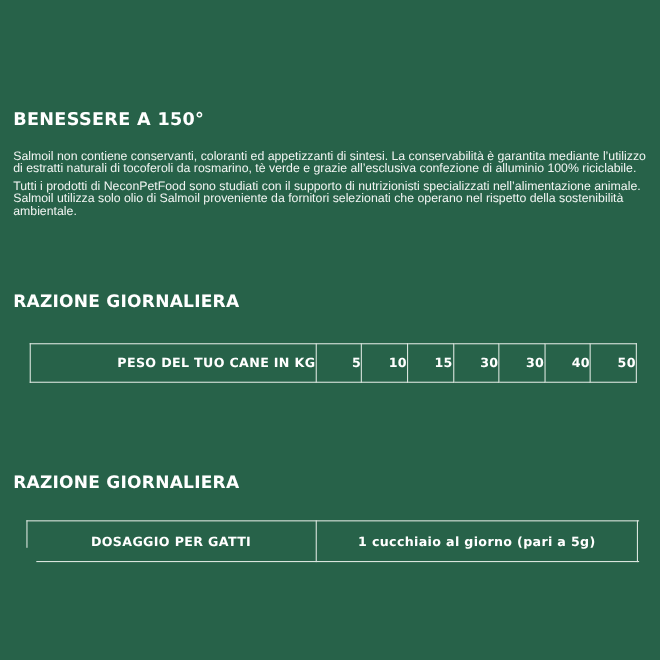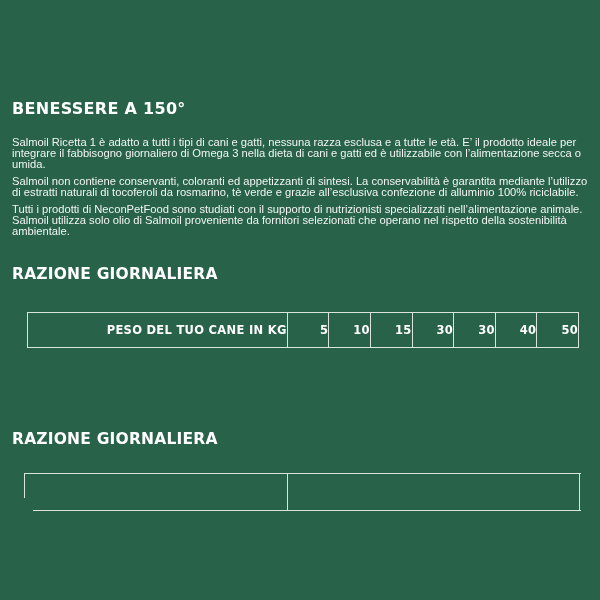"Salmoil Ricetta 1 è adatto" p { html: <p>Salmoil Ricetta 1 è adatto a tutti i tipi di cani e gatti, nessuna razza esclusa e a tutte le età. E’ il prodotto ideale per integrare il fabbisogno giornaliero di Omega 3 nella dieta di cani e gatti ed è utilizzabile con l’alimentazione secca o umida.</p> -> none }
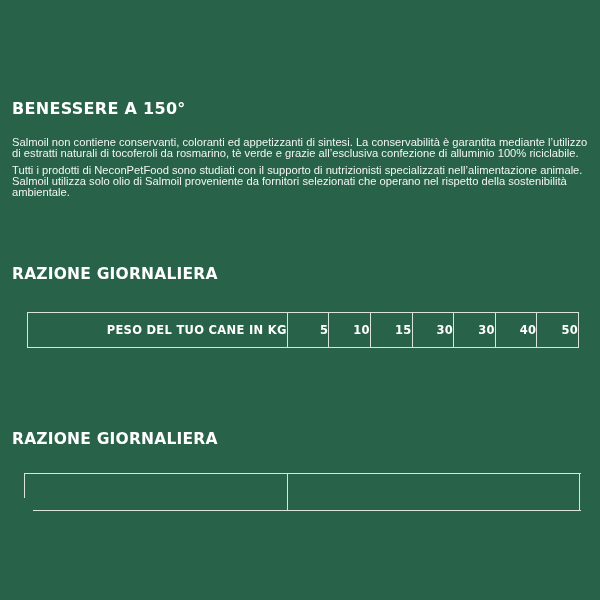"DOSAGGIO PER GATTI" div.cat-label { html: none -> <div>DOSAGGIO PER GATTI</div> }
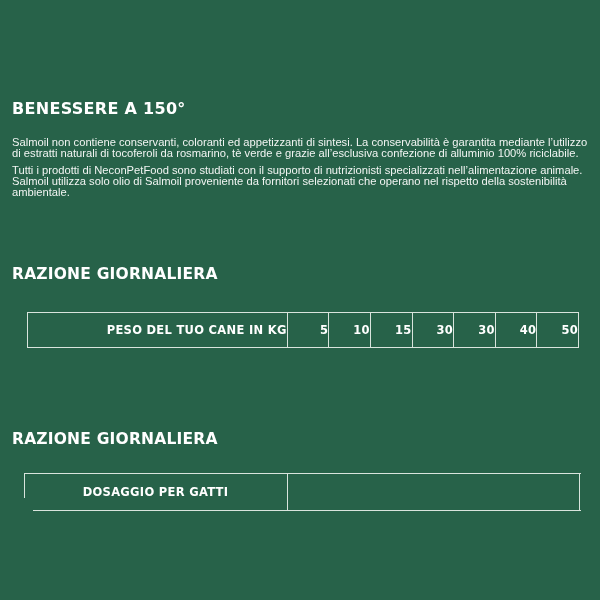"1 cucchiaio al giorno (pari" div.cat-value { html: none -> <div>1 cucchiaio al giorno (pari a 5g)</div> }
